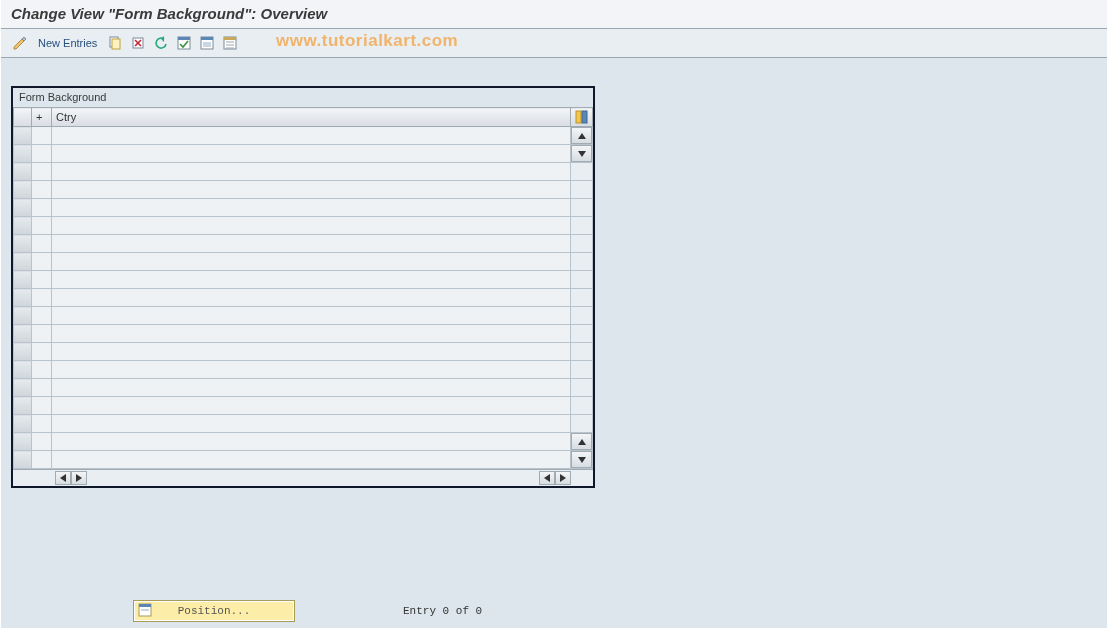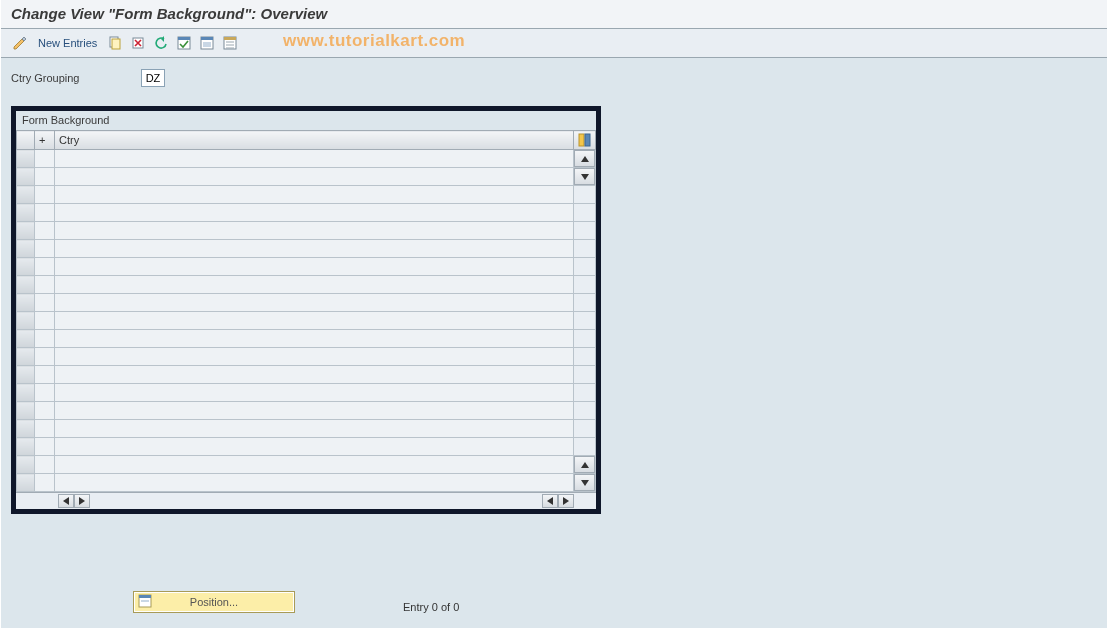"www.tutorialkart.com" .watermark { left: 282px -> 275px }
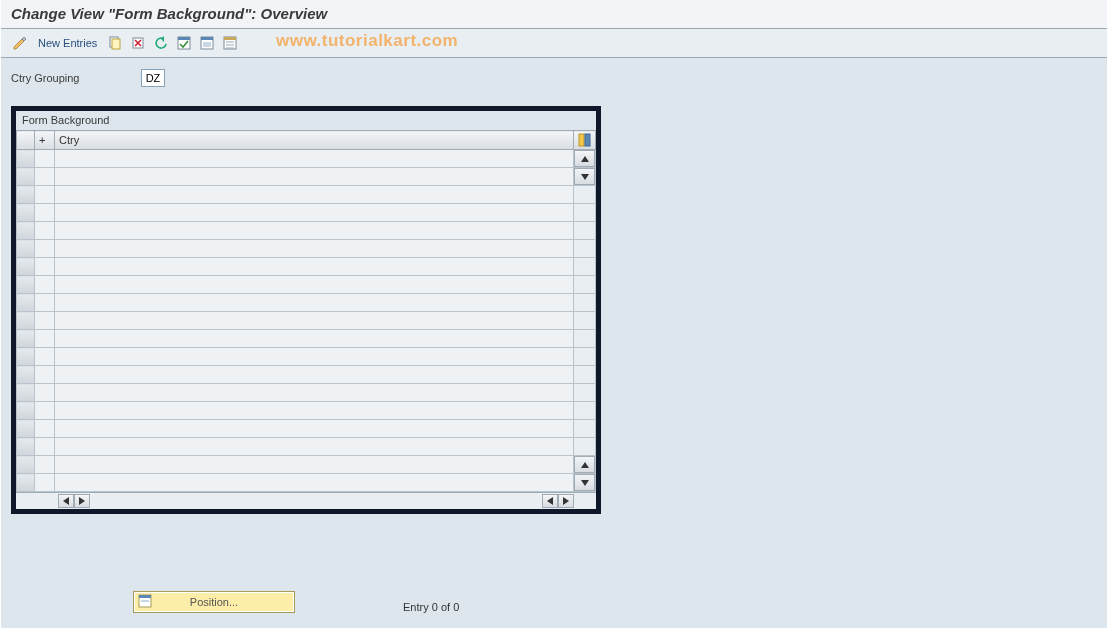"Ctry Grouping" div.field-row { html: <div> <div>Ctry Grouping</div> <input> </div> -> none }
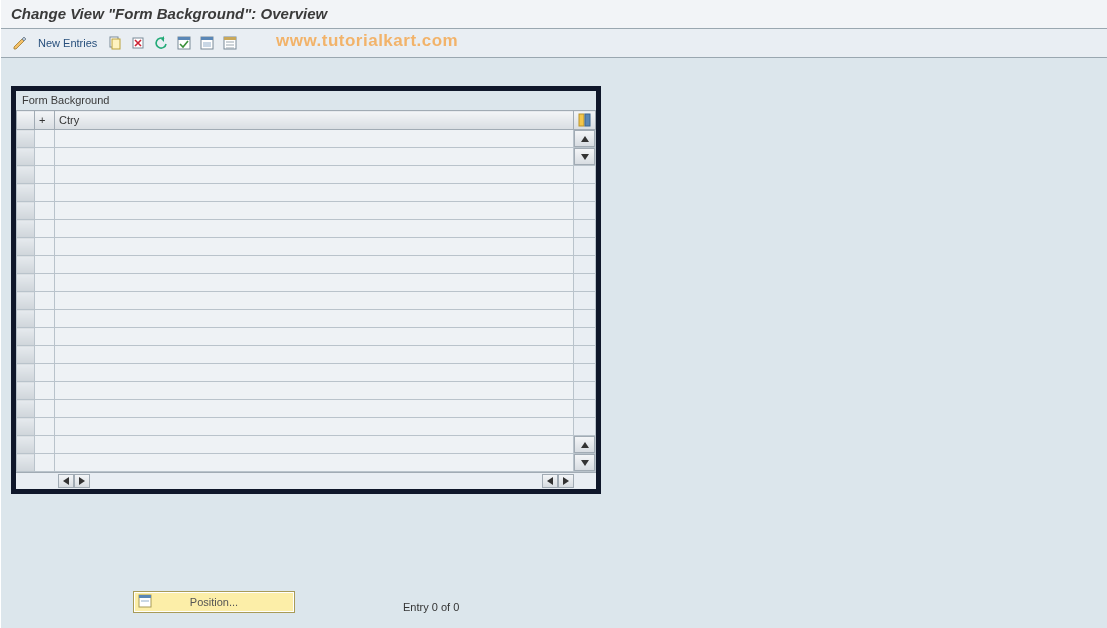"Form Background" .groupbox { border: 5px solid #0f172a -> 2px solid #0f172a }
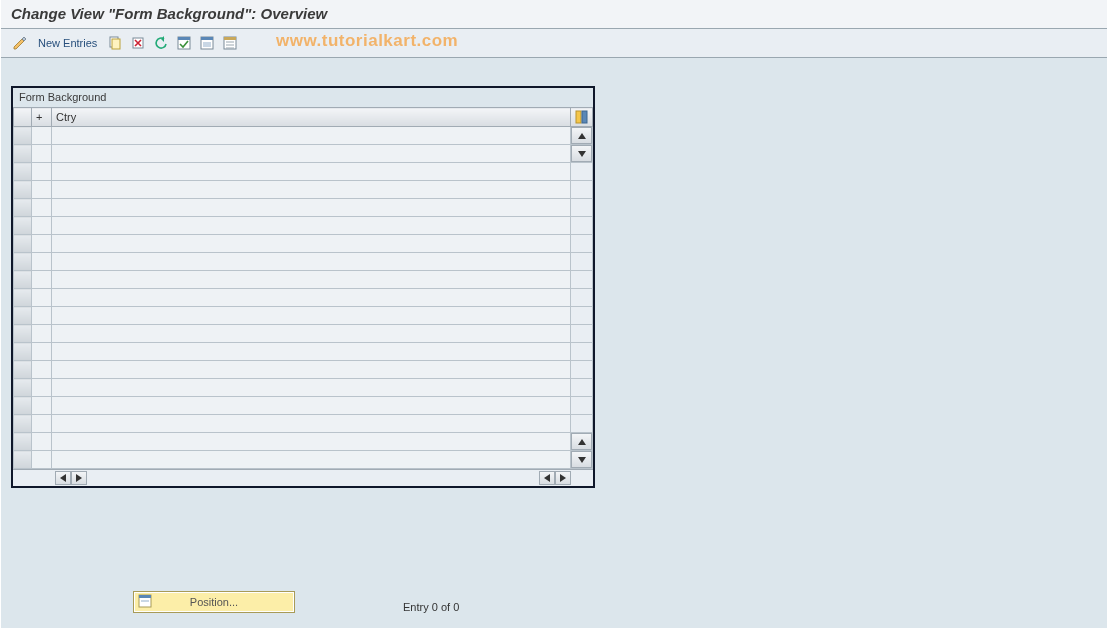"Position..." .footer { align-items: flex-end -> center; bottom: 15px -> 6px; font-family: none -> Liberation Mono, monospace }
